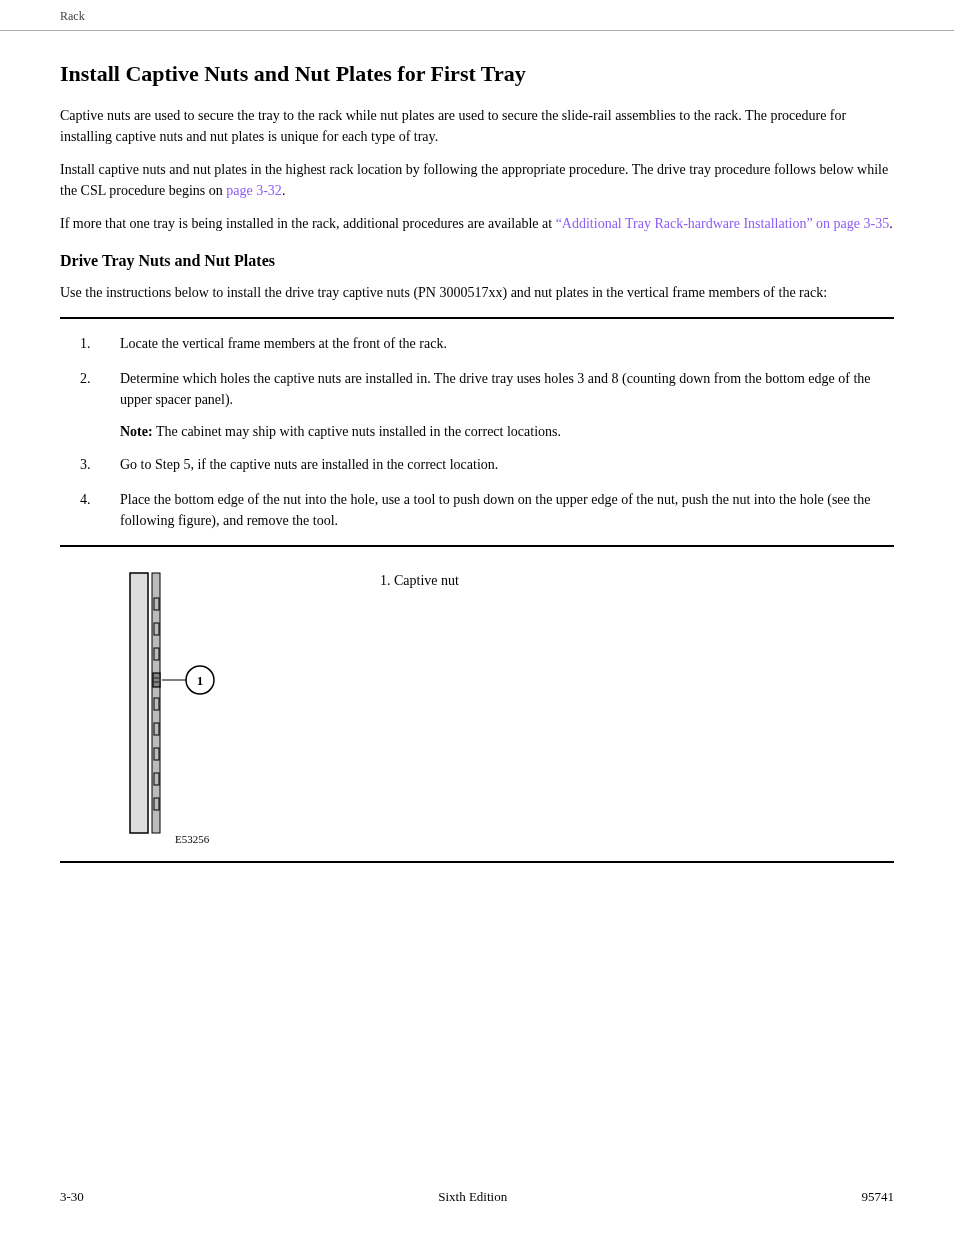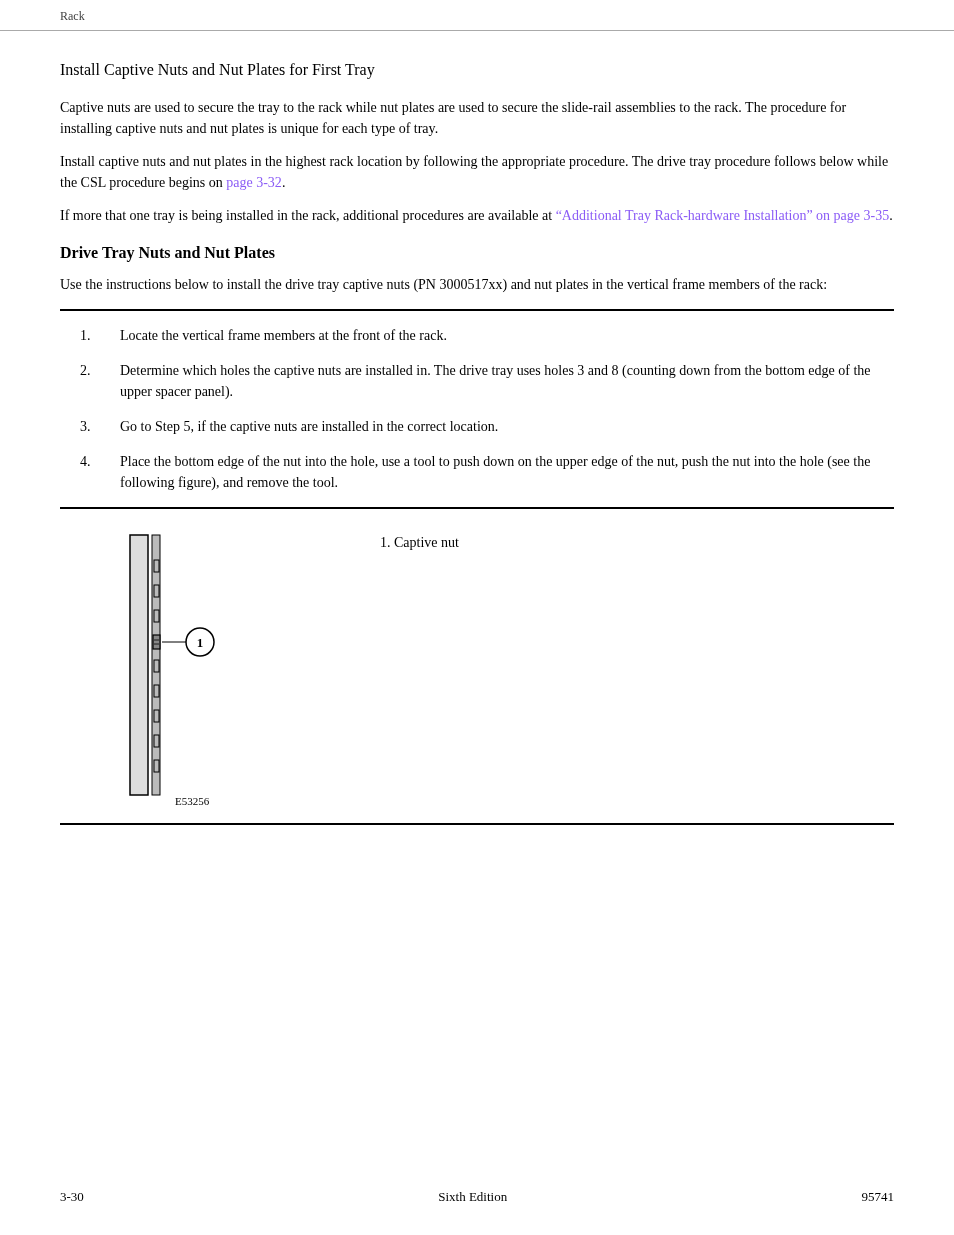"Install Captive Nuts and Nut Plates for" .page-title { font-size: 16px -> 22px; font-weight: normal -> bold }
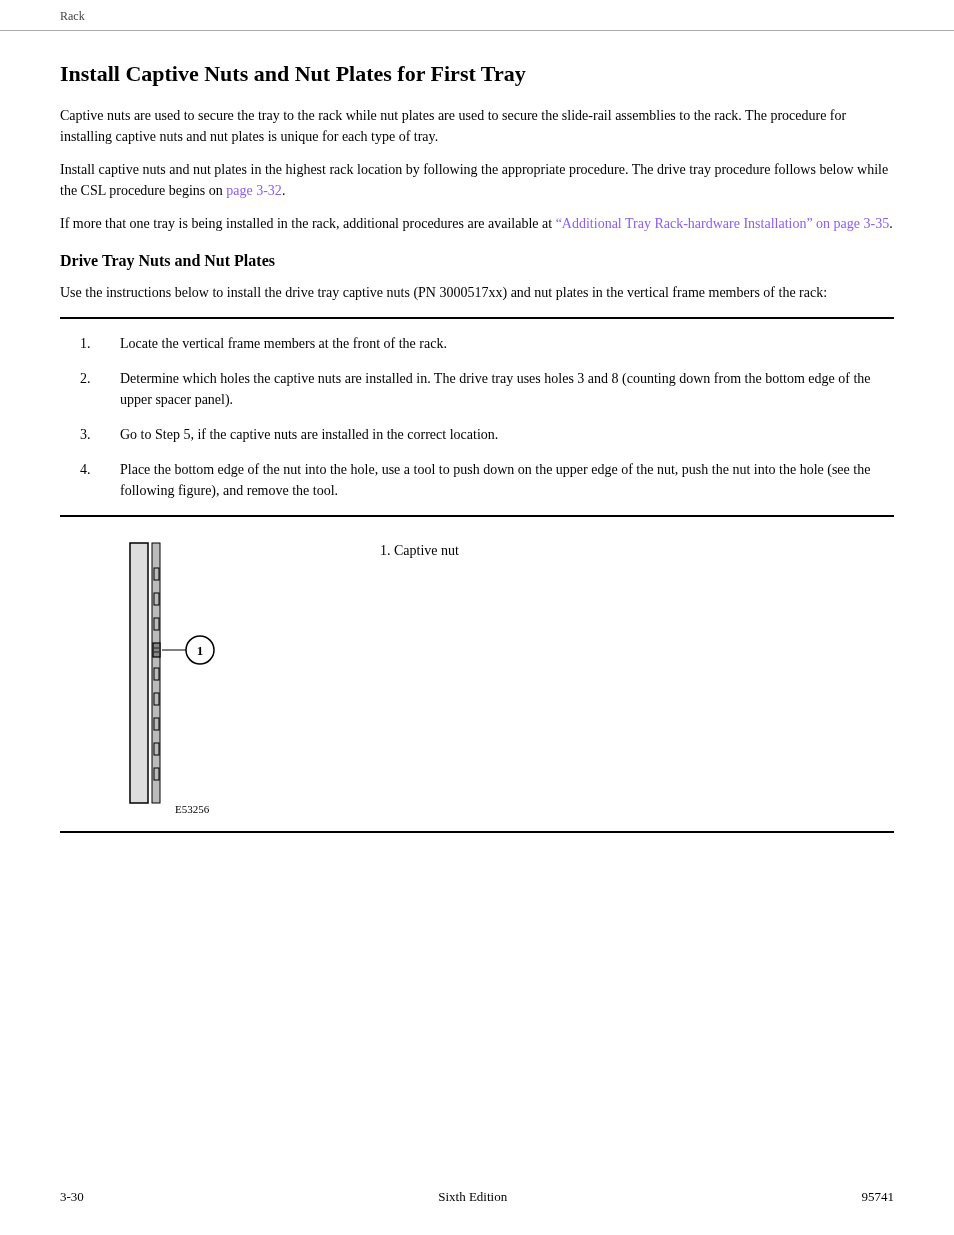"Note: The cabinet may ship" div.note-block { html: none -> <div> <span>Note:</span> <span>The cabinet may ship with captive nuts installed in the correct locations.</span> </div> }
